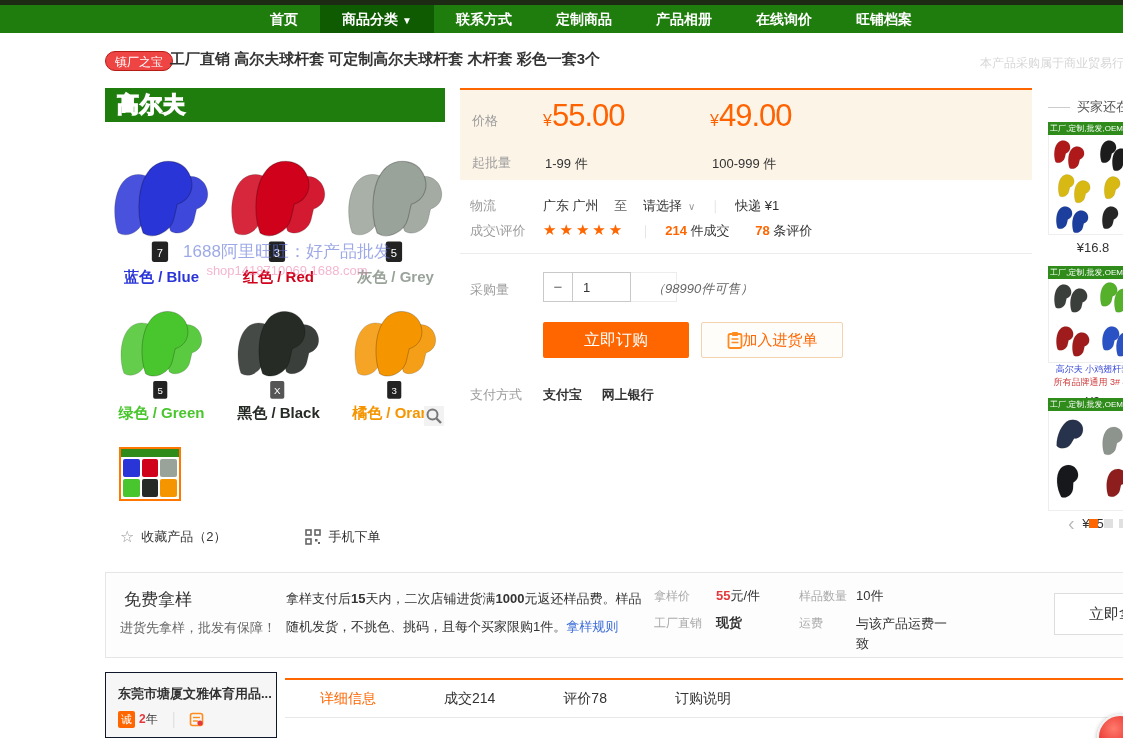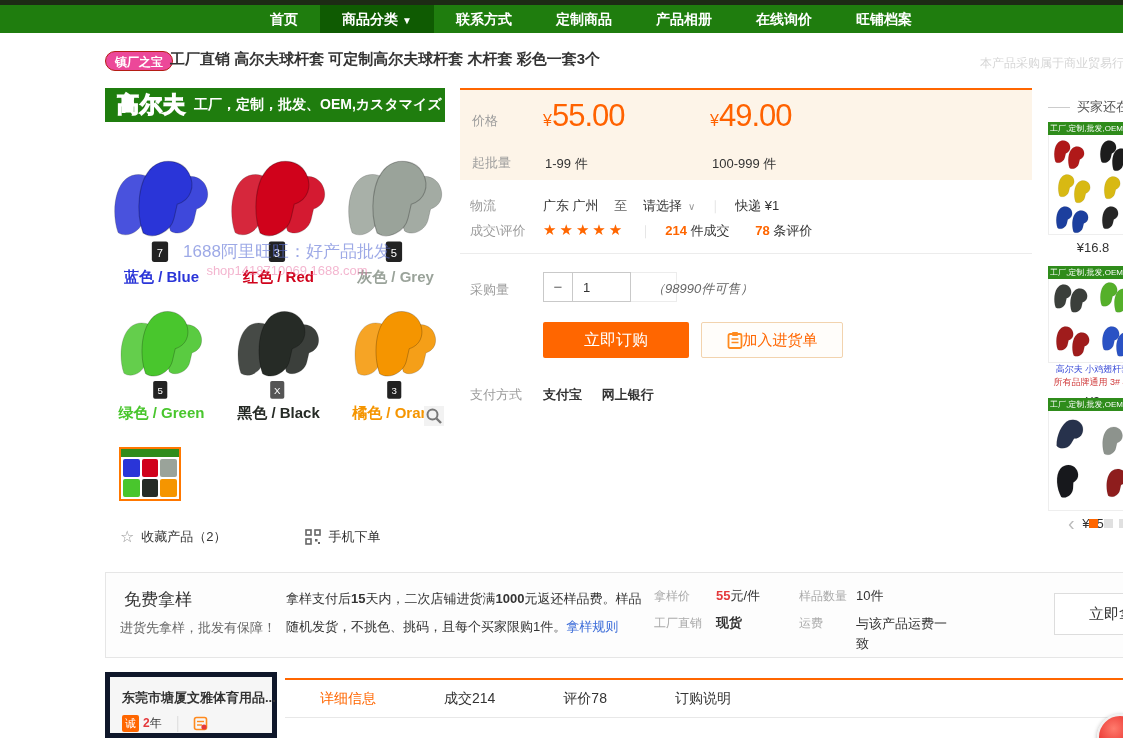"镇厂之宝" .title-badge { background: #ec4899 -> #ef4444; font-weight: bold -> none }
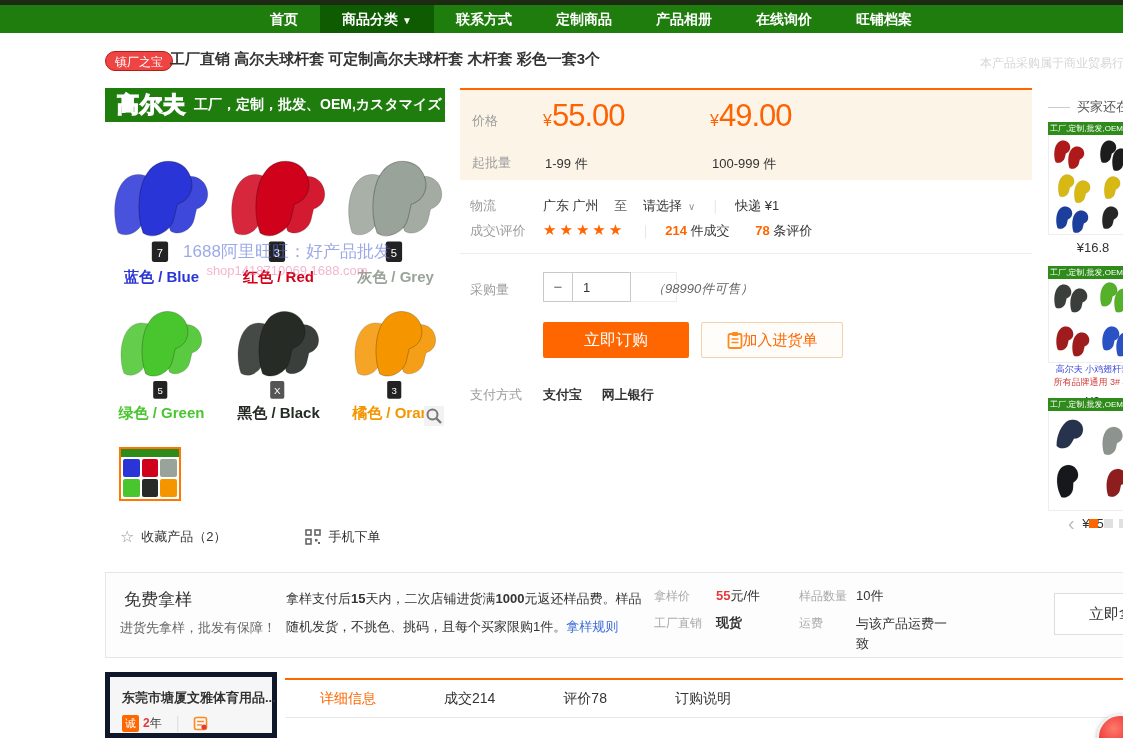"工厂，定制，批发、OEM,カスタマイズ" span.banner-text { html: <span>工厂，定制，批发、OEM,カスタマイズ</span> -> none }
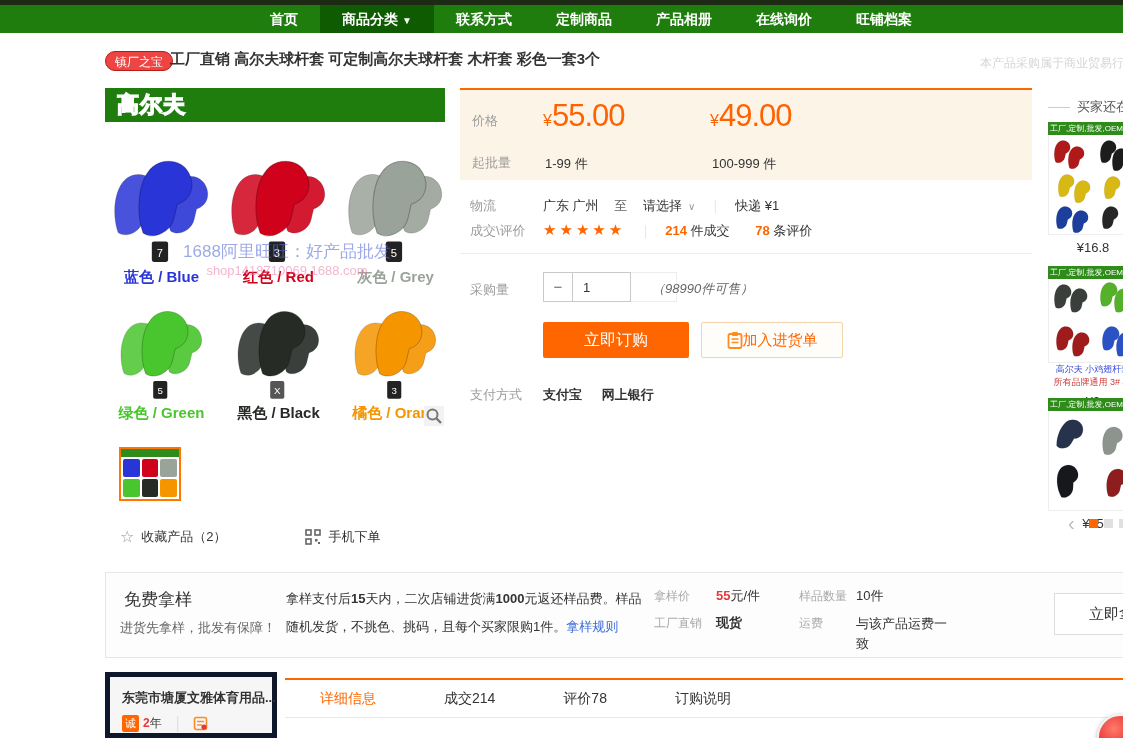"东莞市塘厦文雅体育用品..." .store-card { border: 5px solid #0f172a -> 1px solid #0f172a }
